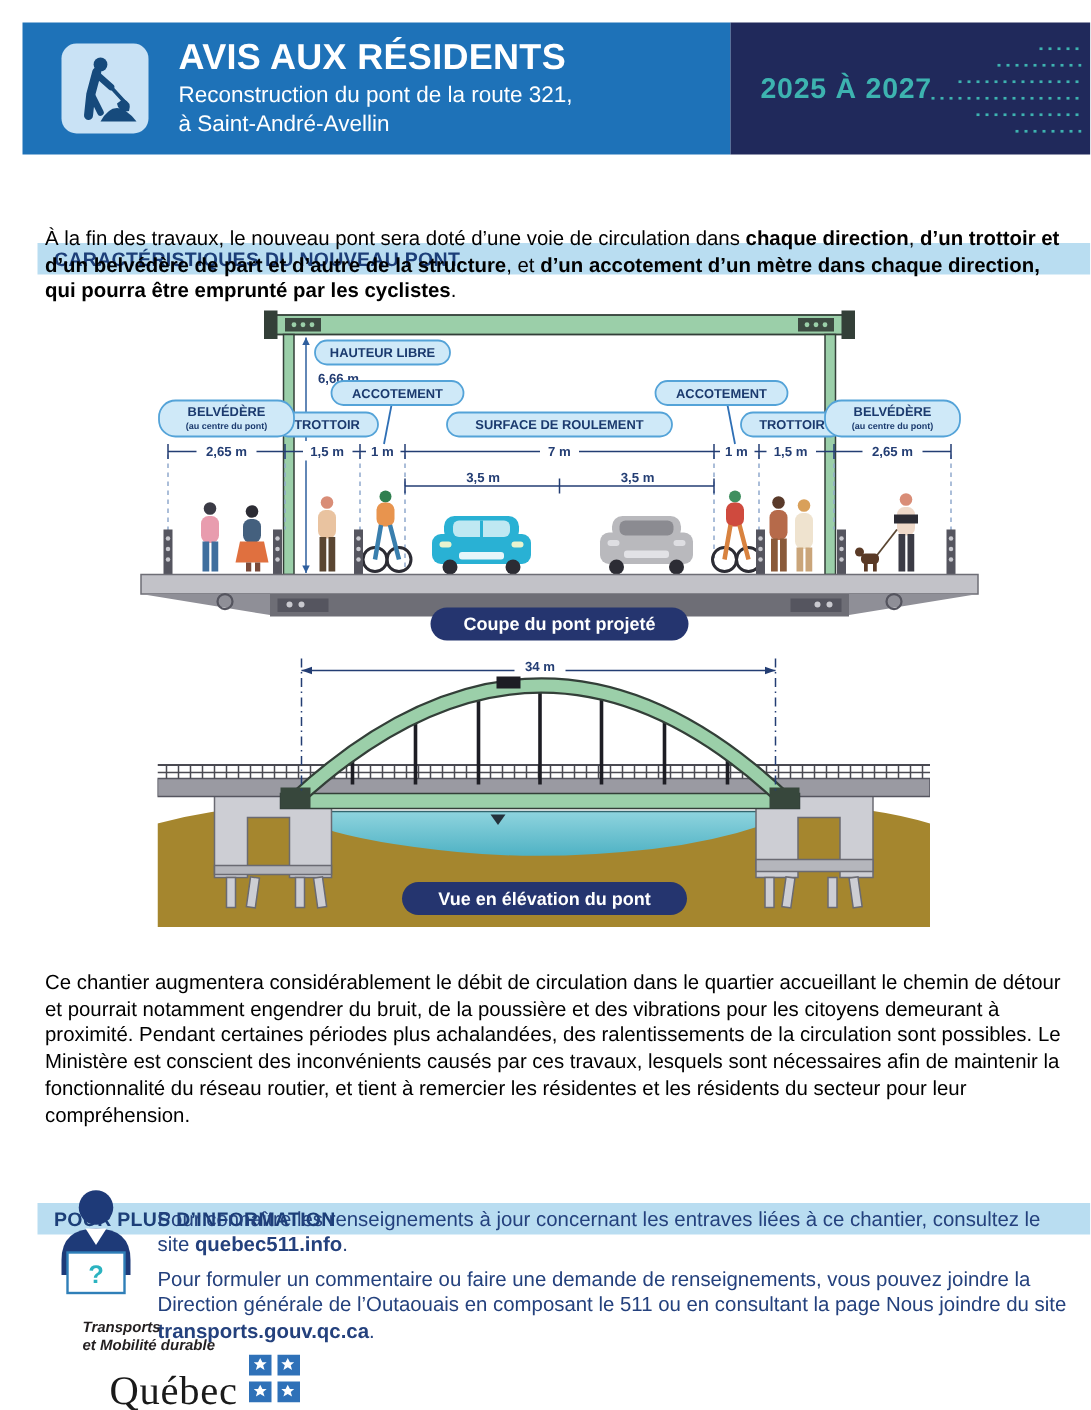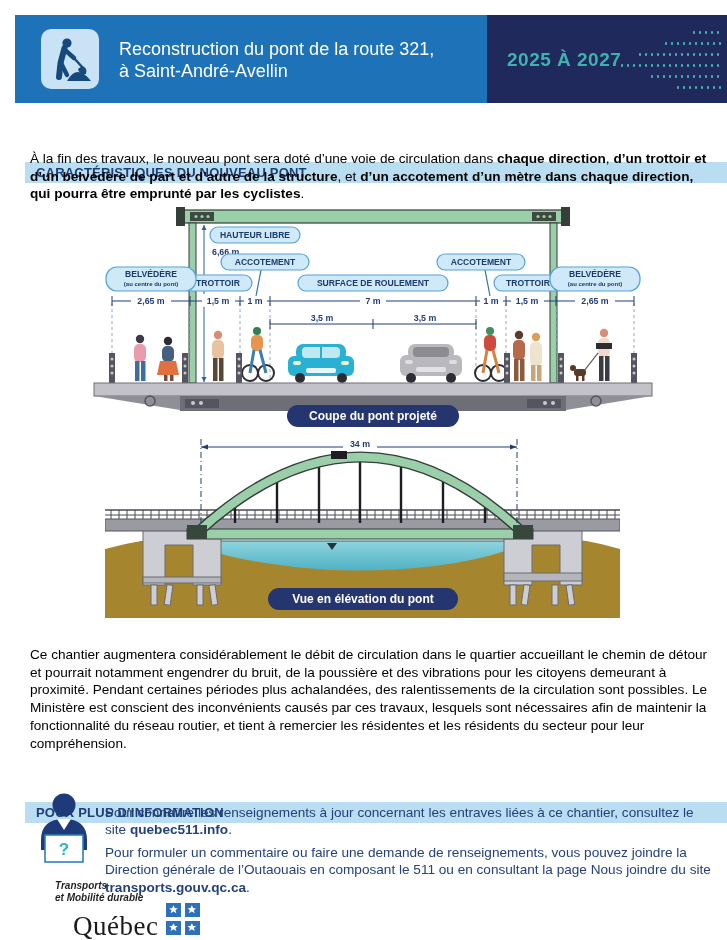"AVIS AUX RÉSIDENTS" div.hdr-title { html: none -> <div>AVIS AUX RÉSIDENTS</div> }
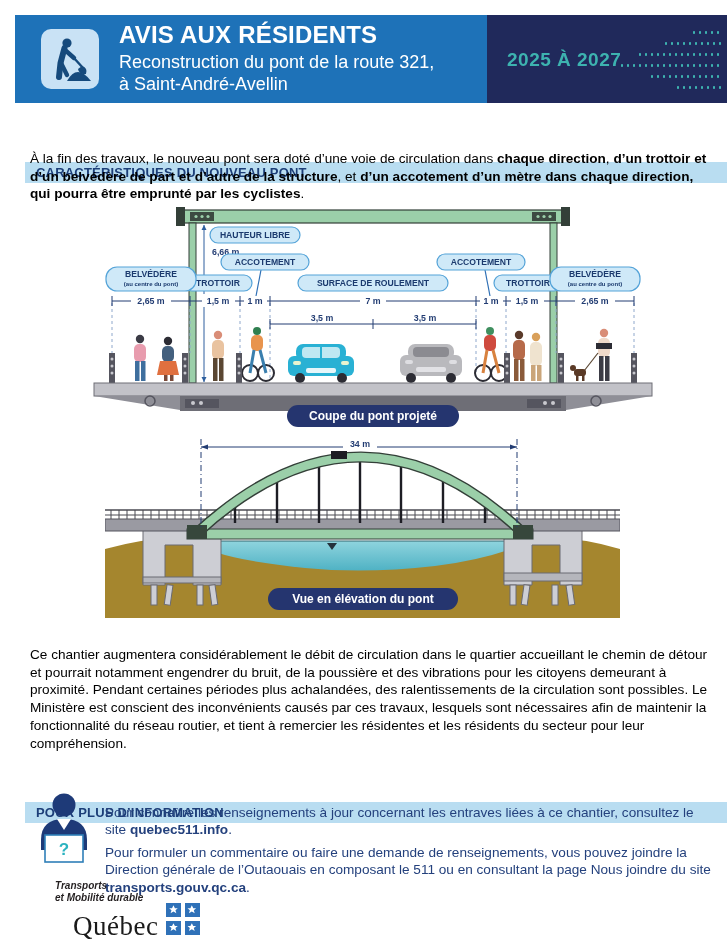"Reconstruction du pont de la" .hdr-sub { font-size: 18px -> 15px }
